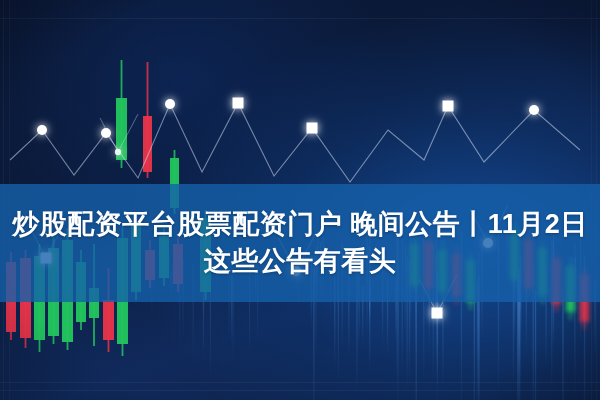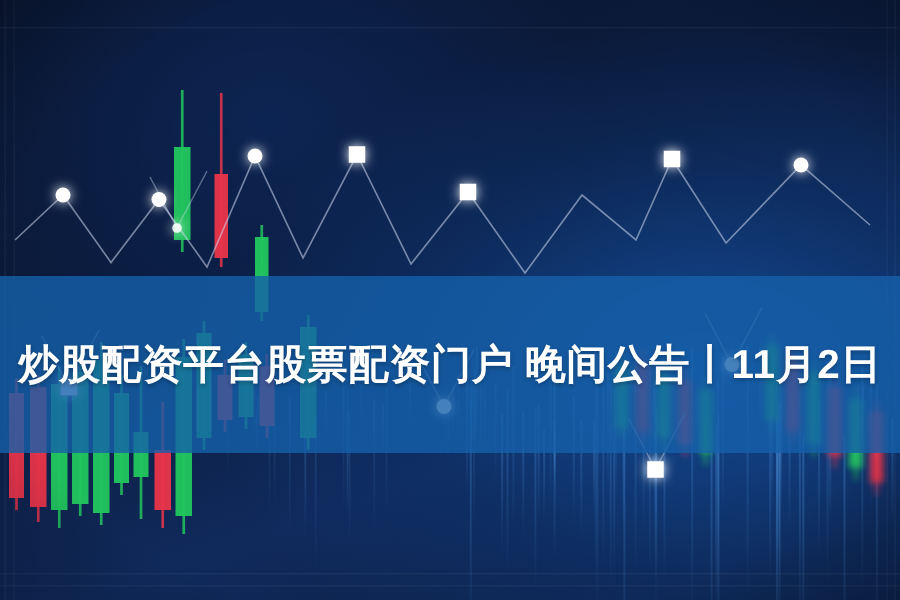"这些公告有看头" div.banner-line { html: none -> <div>这些公告有看头</div> }
